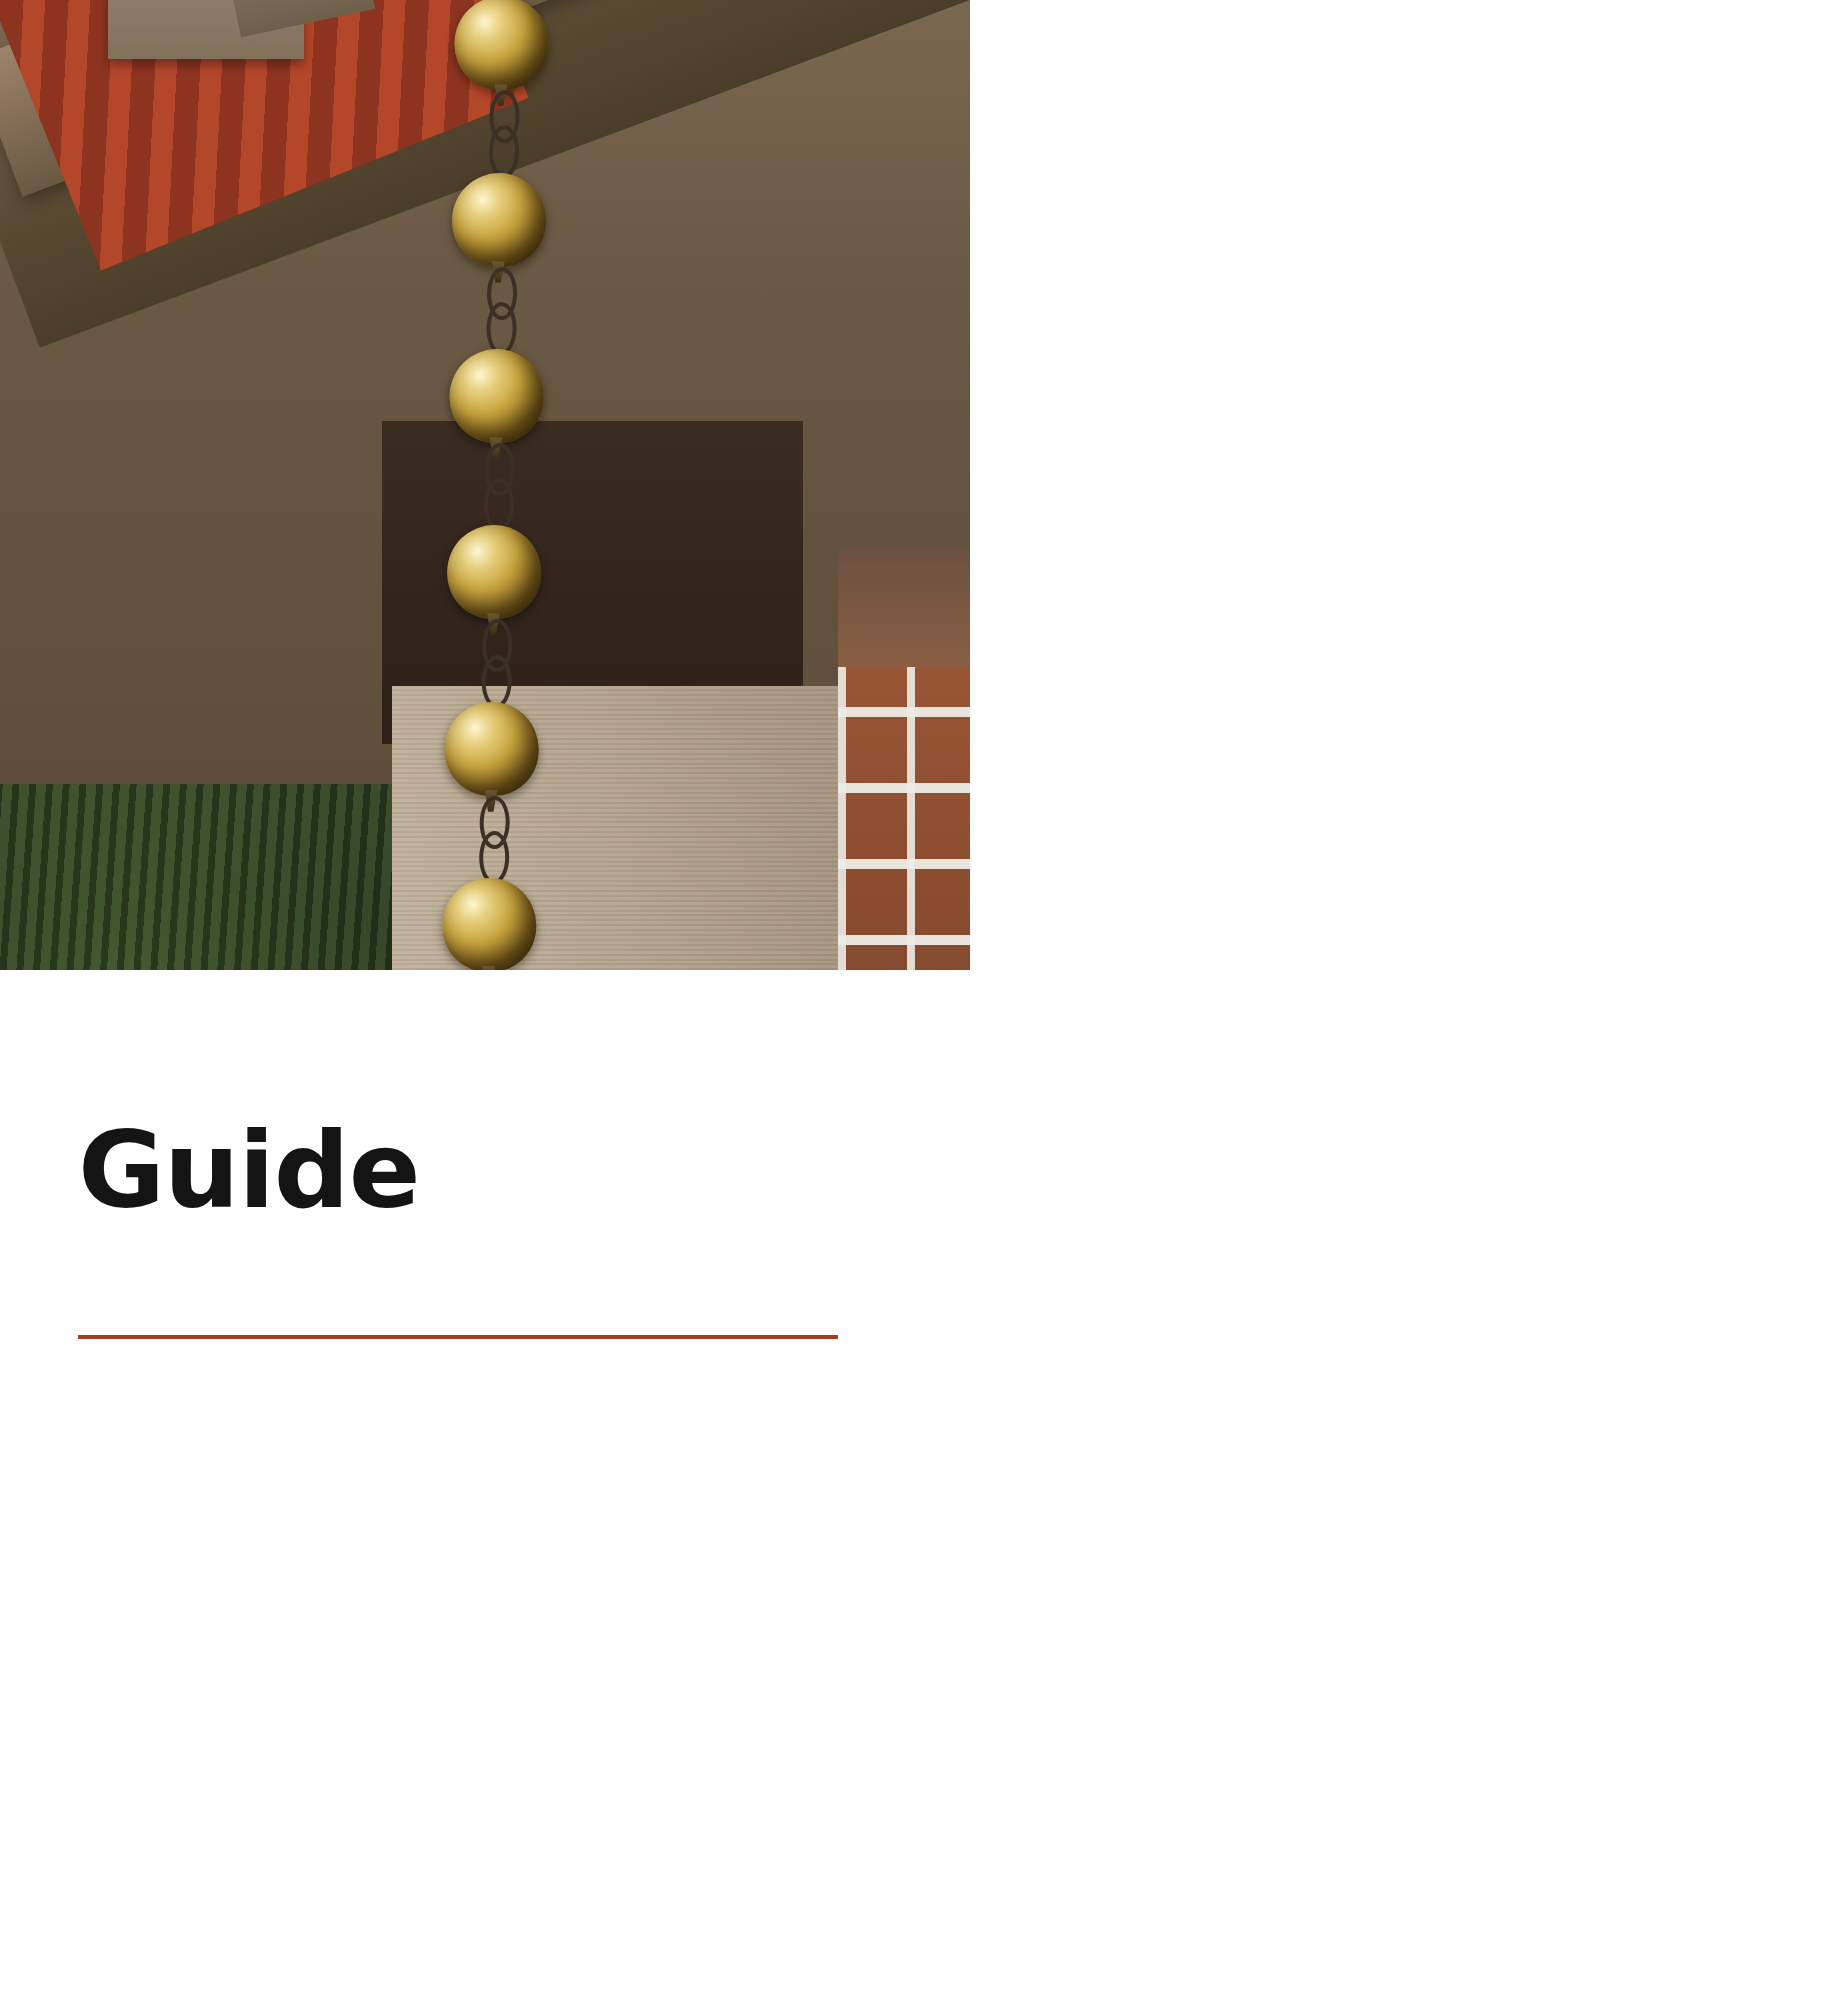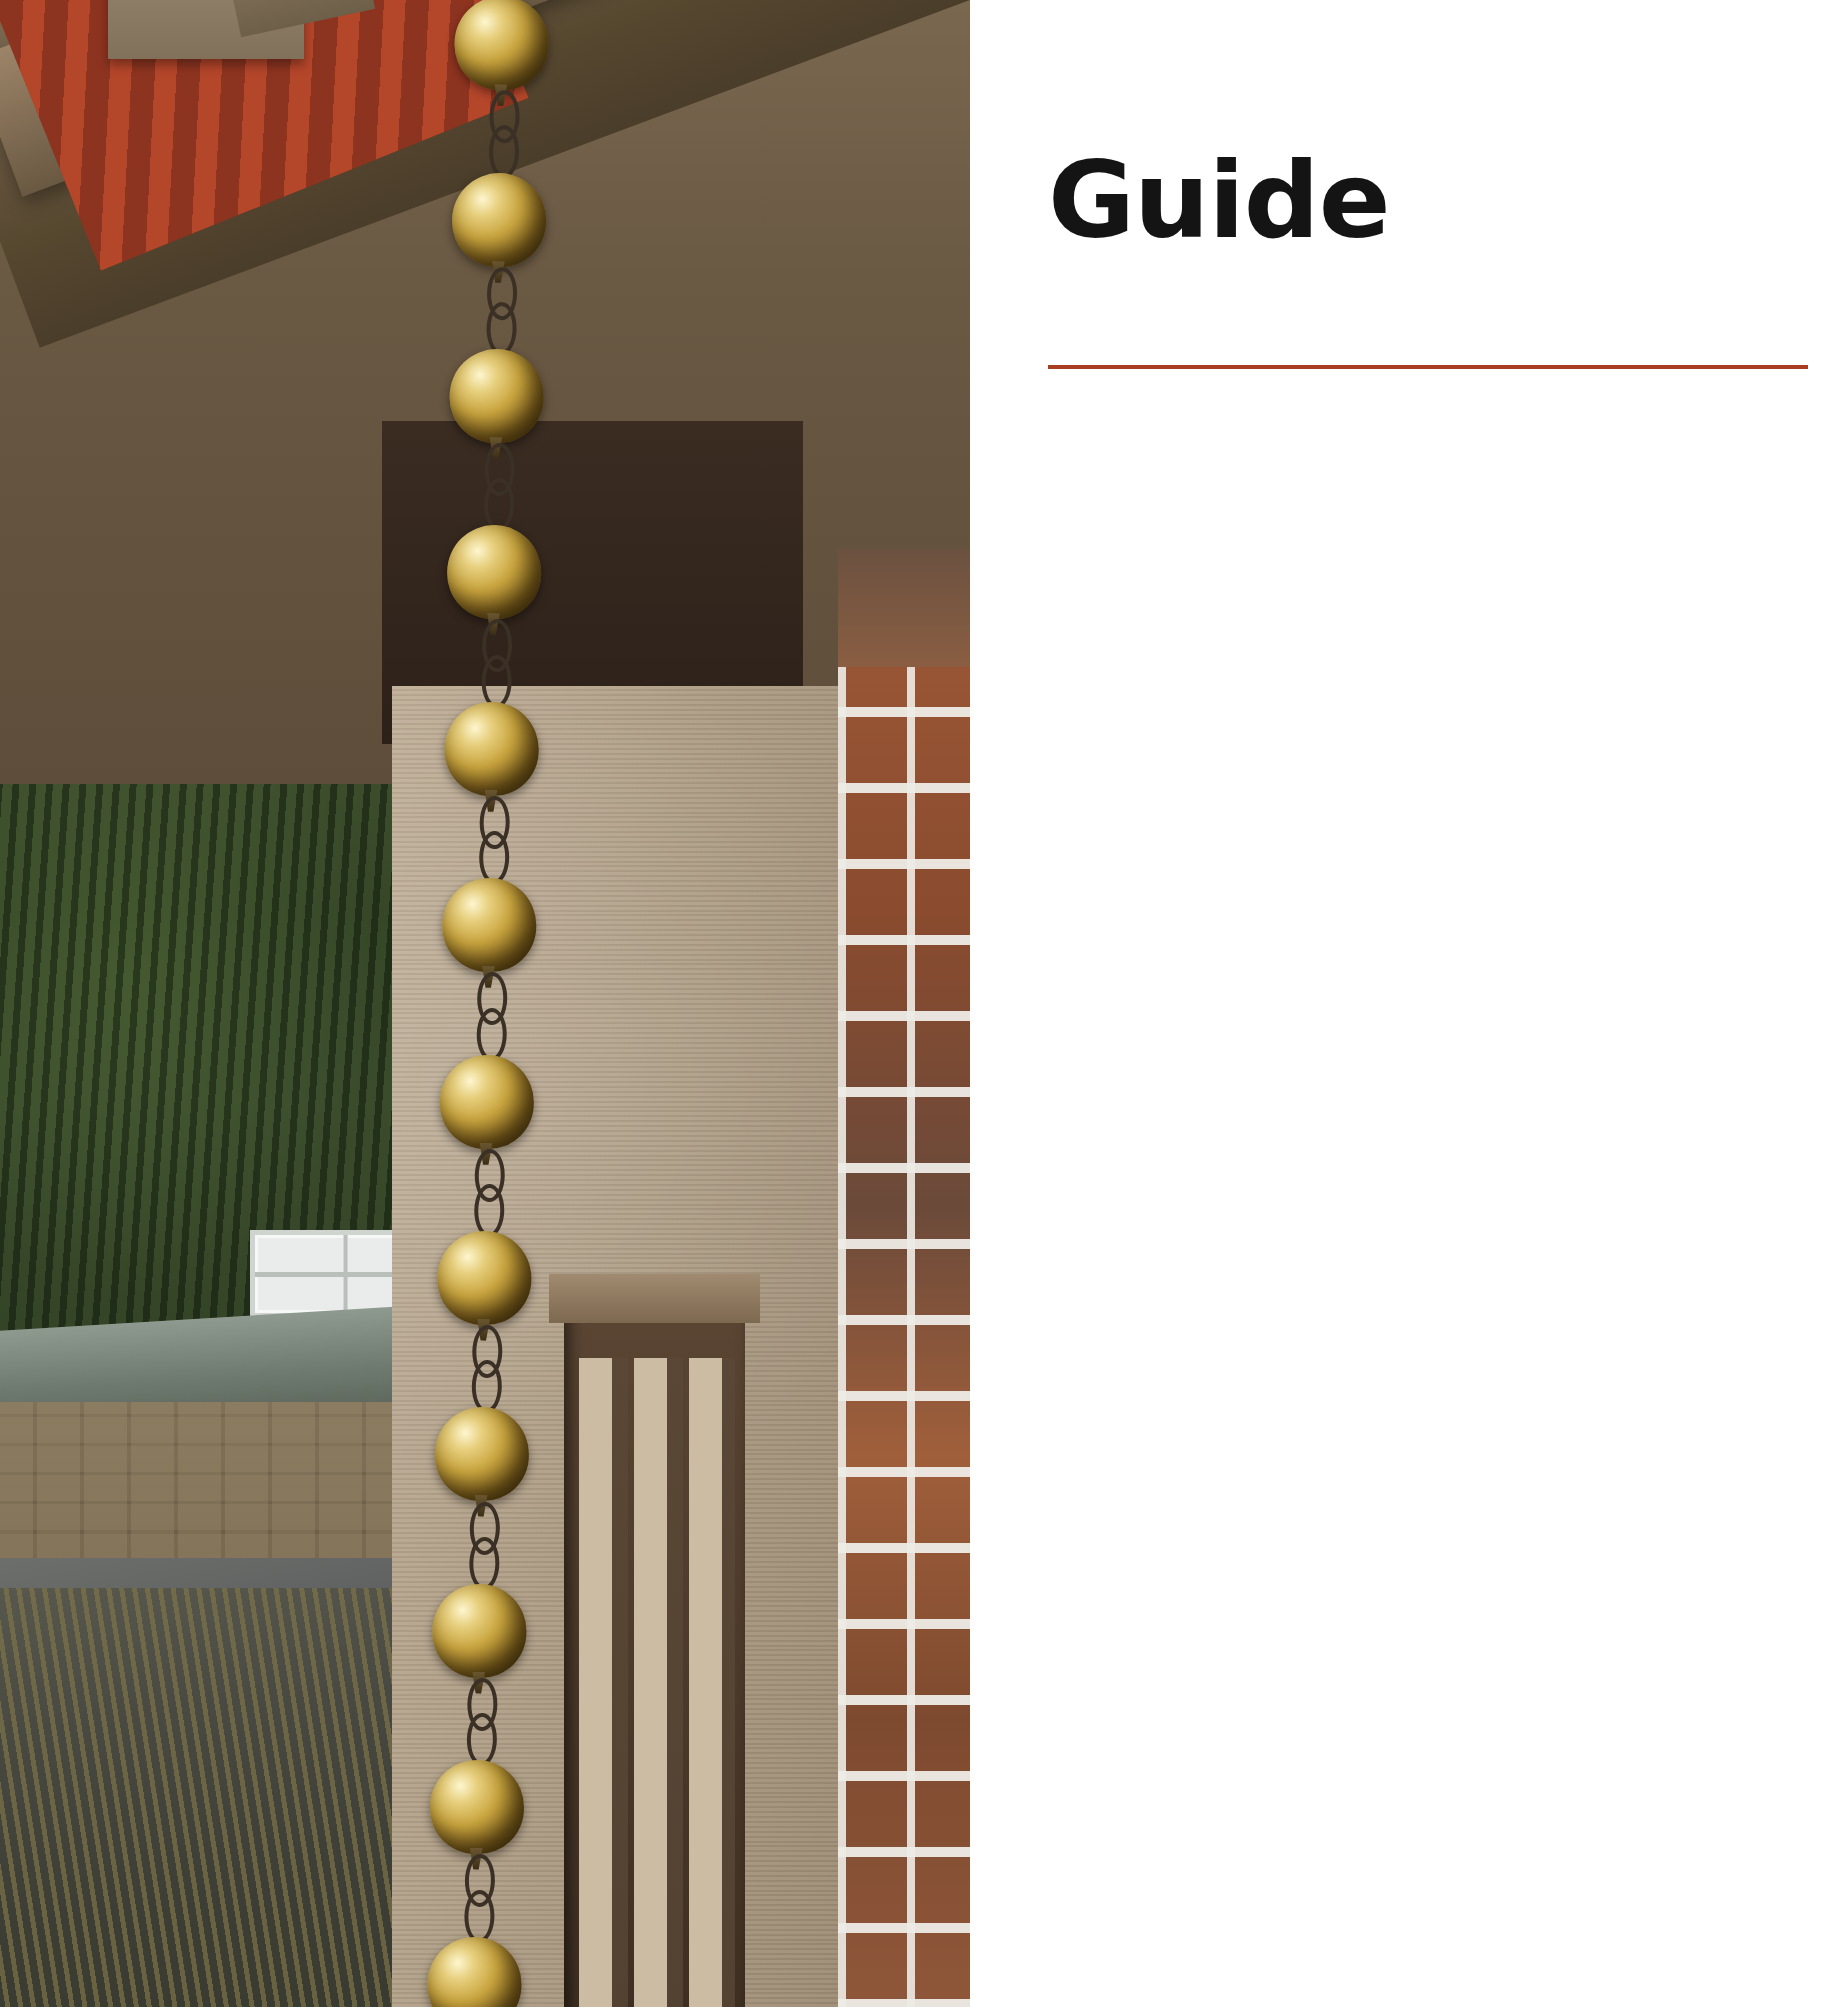"Guide" .page { flex-direction: row -> column }
